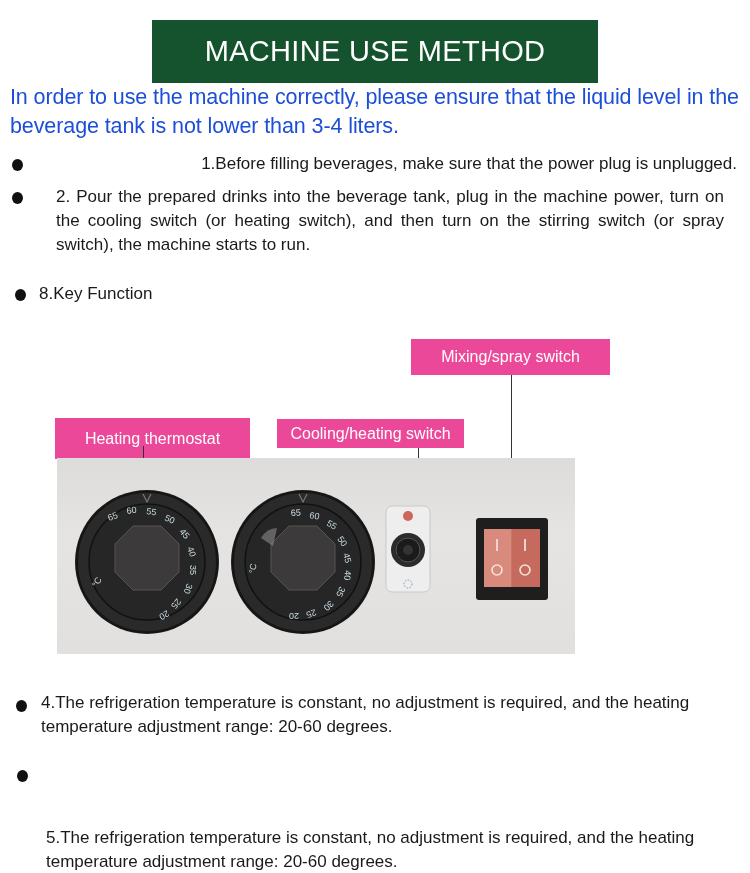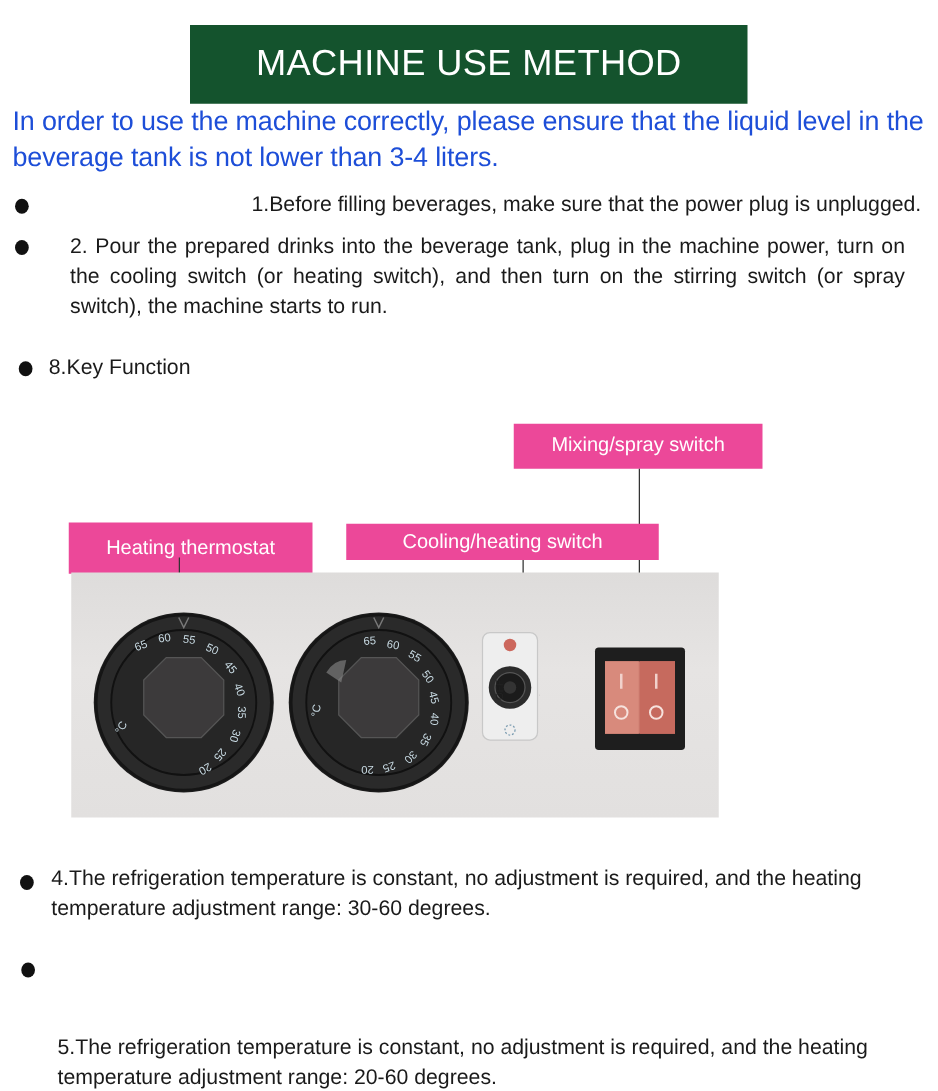"Cooling/heating switch" div.label-box { width: 250px -> 187px }
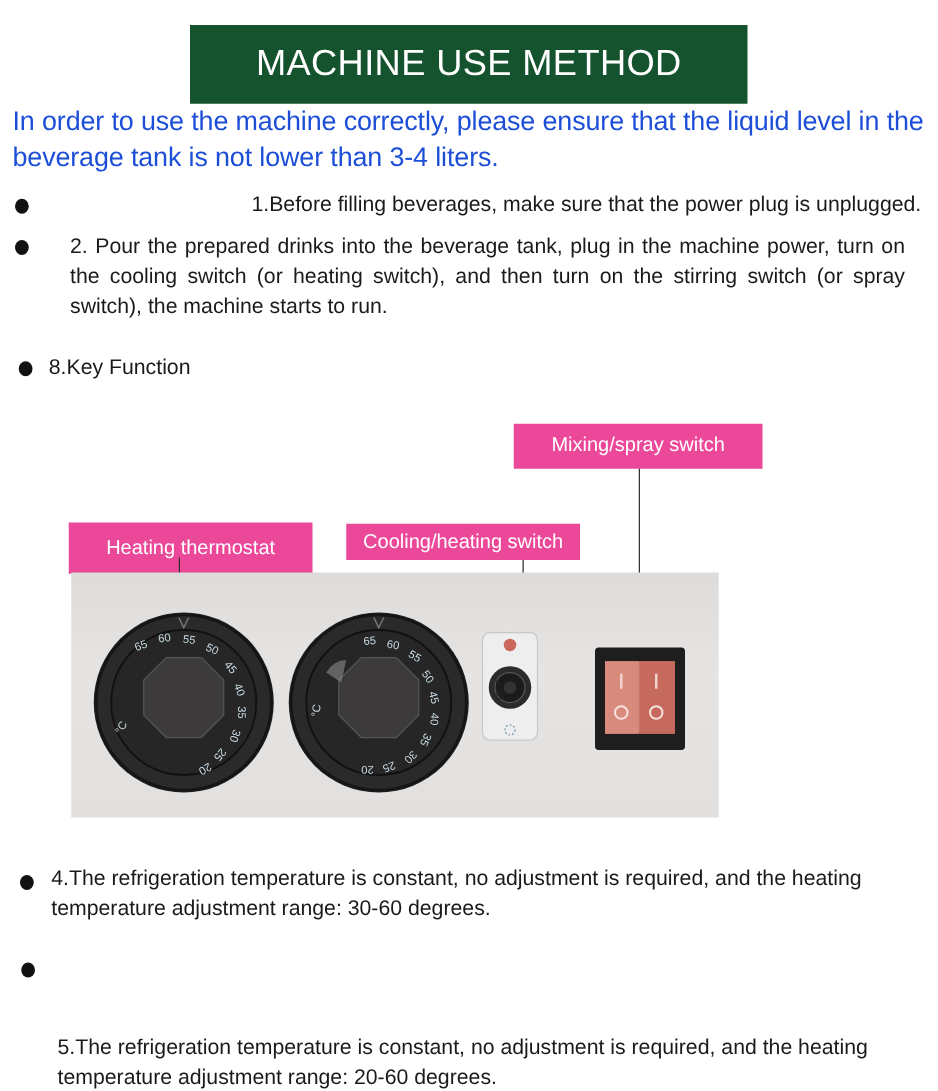"4.The refrigeration temperature is" div.step { text: 30-60 -> 20-60 }
